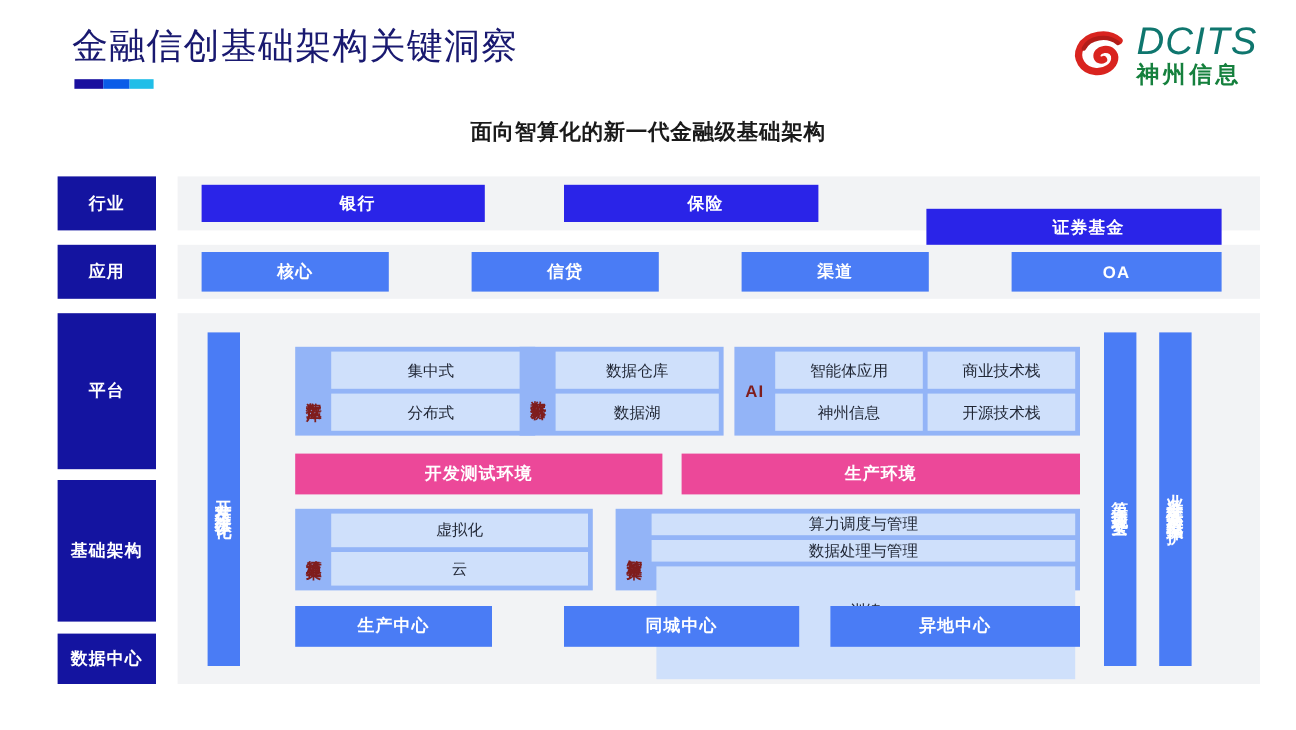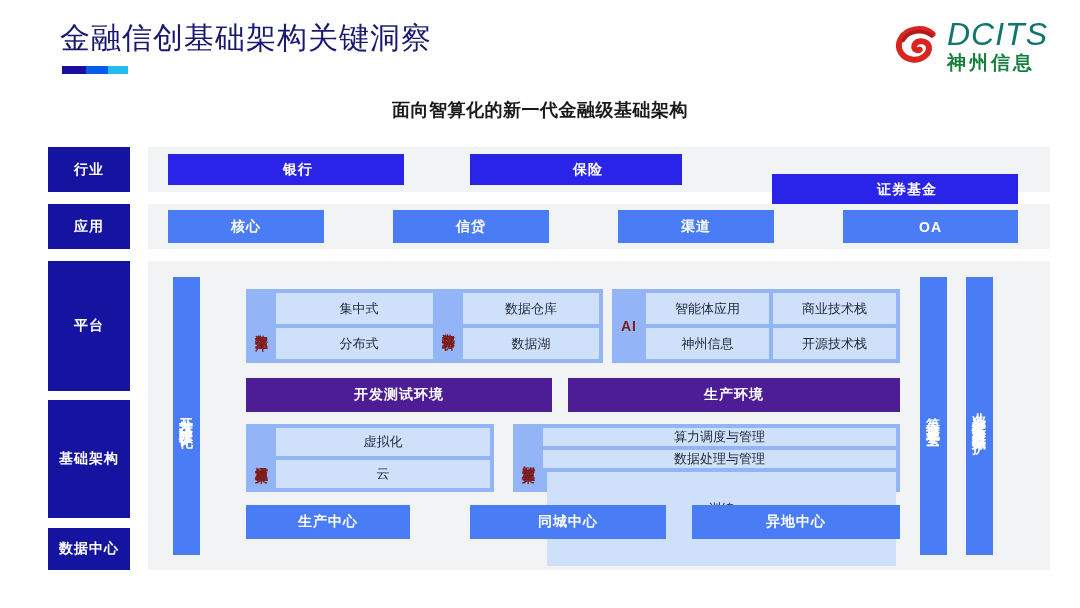"开发测试环境" .wide-bar { background: #4c1d95 -> #ec4899 }
